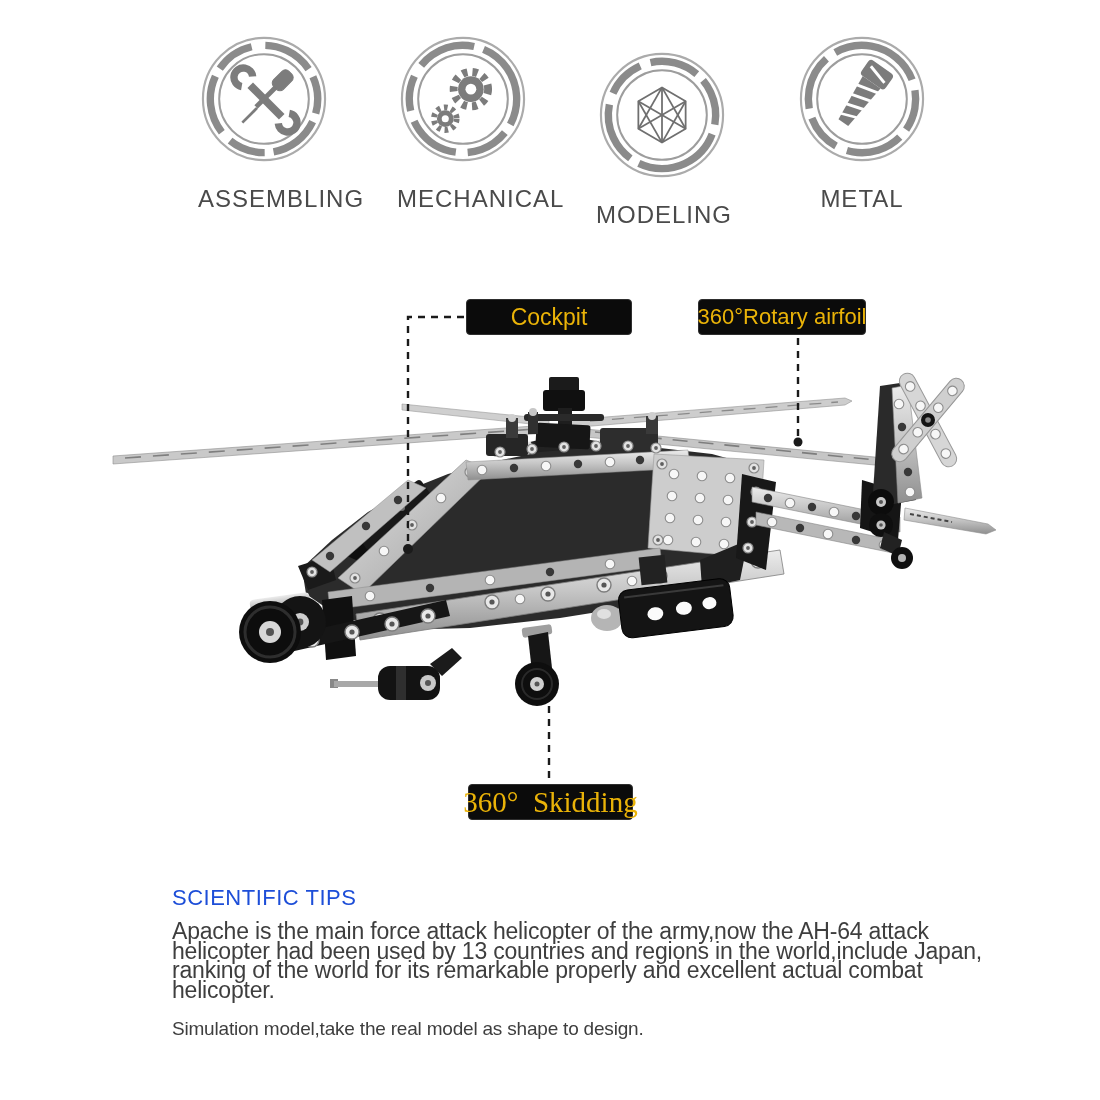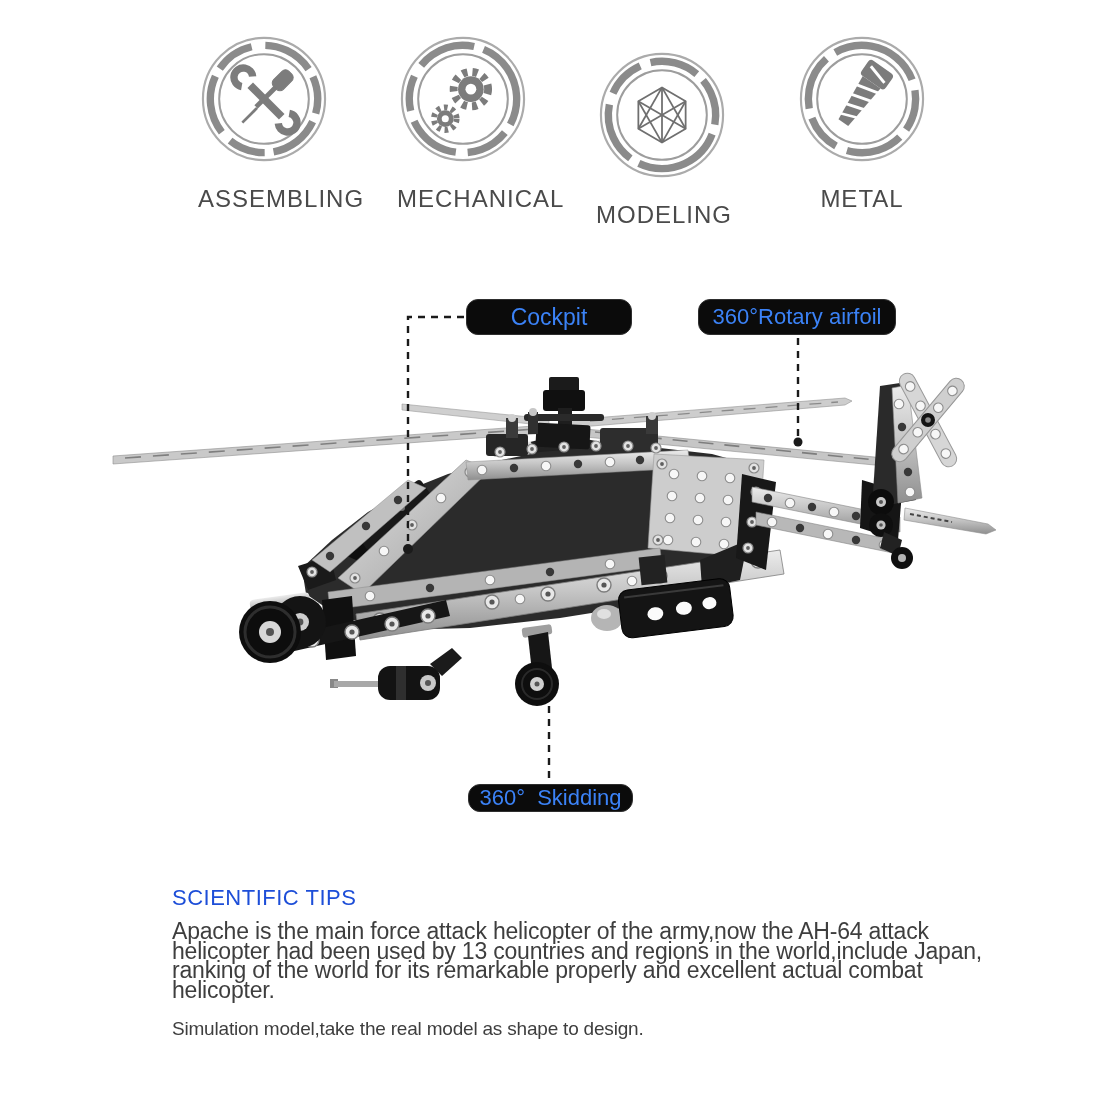"Cockpit" .callout { border-radius: 12px -> 4px; color: #3b82f6 -> #eab308 }
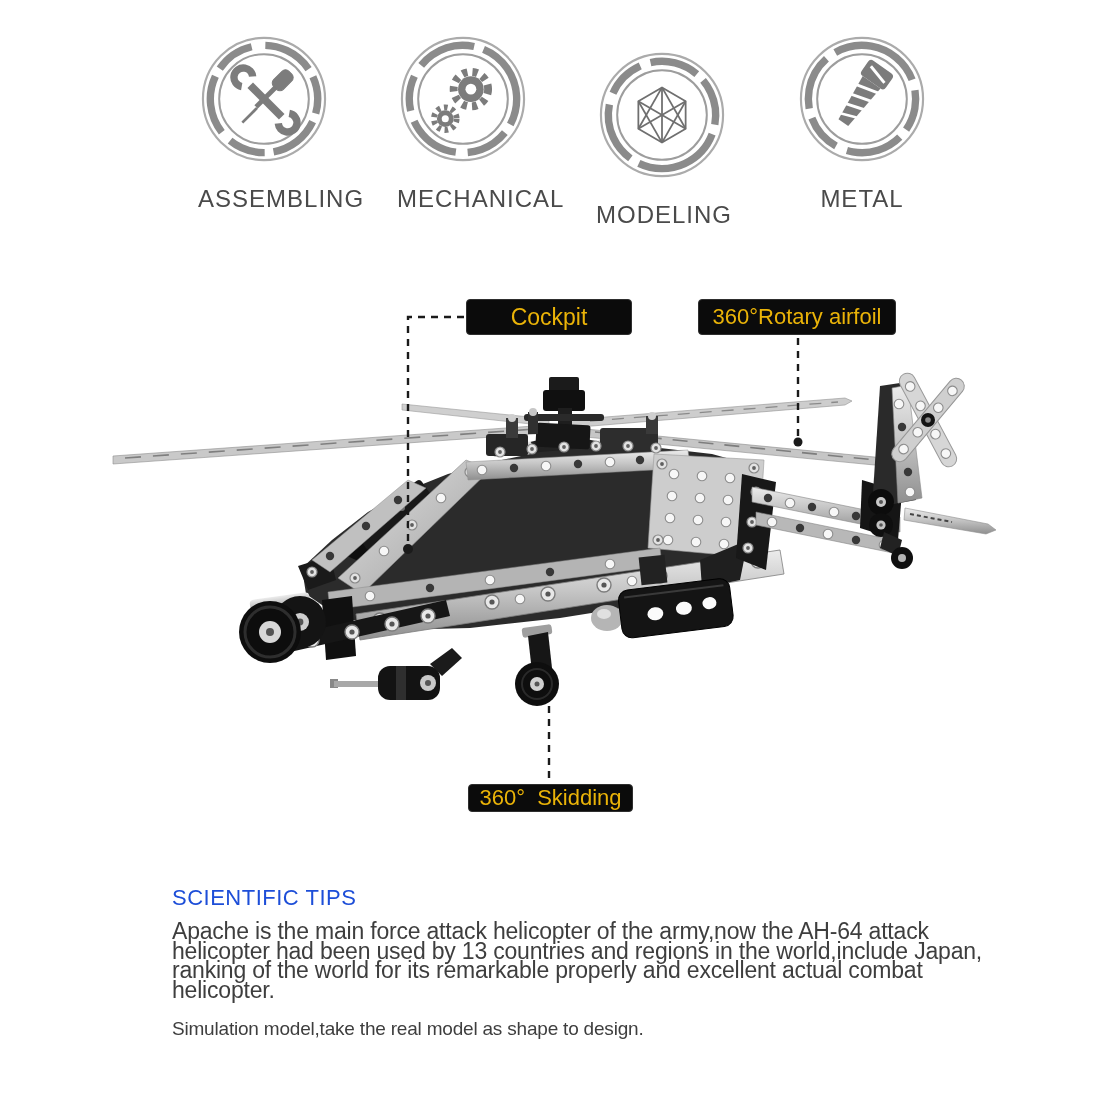"360°Rotary airfoil" #callout-rotary { width: 198px -> 168px }
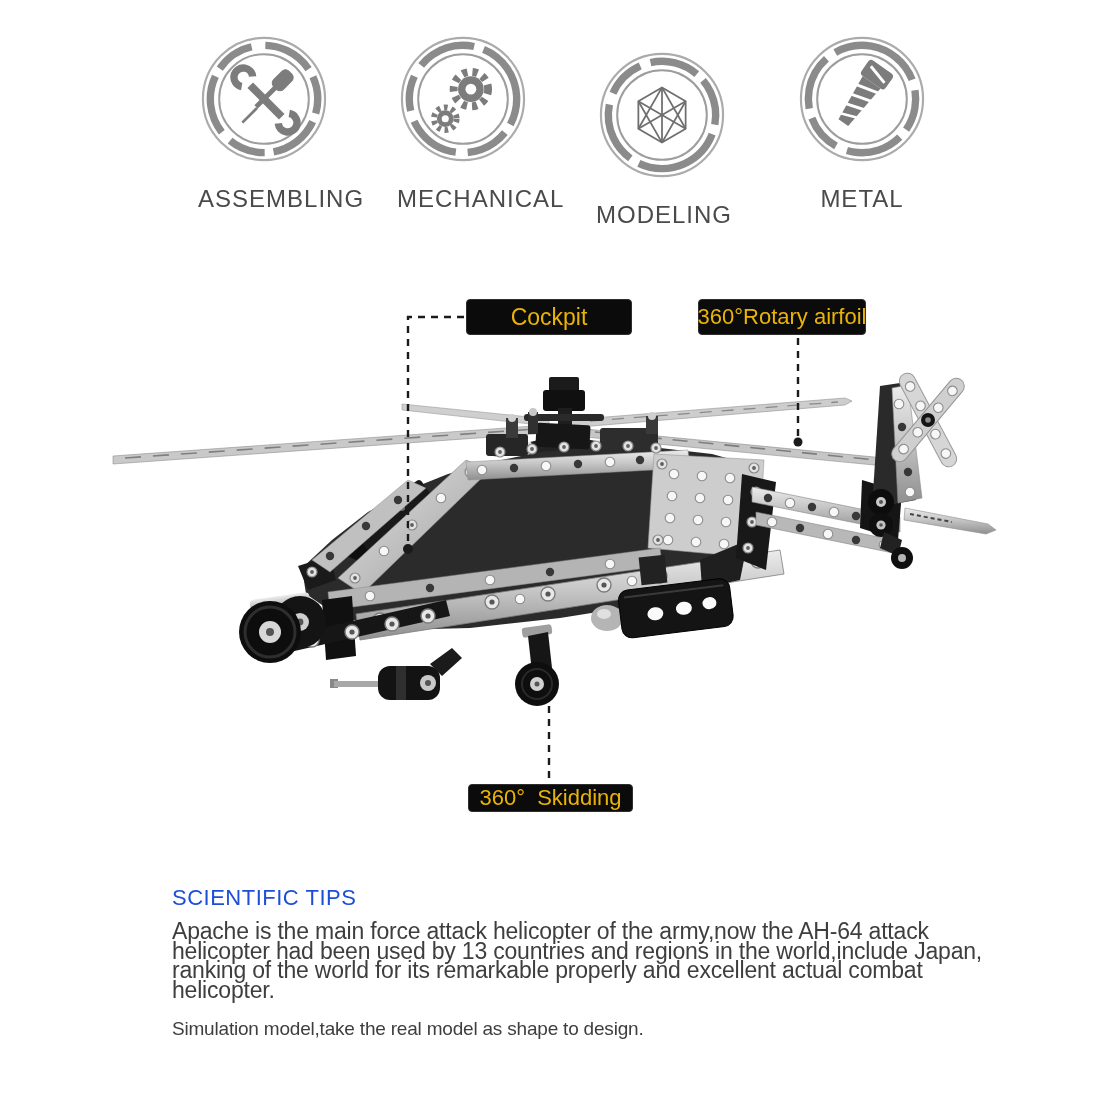"360° Skidding" #callout-skidding { font-family: none -> Liberation Serif, serif; font-size: 22px -> 29px; height: 28px -> 36px }
